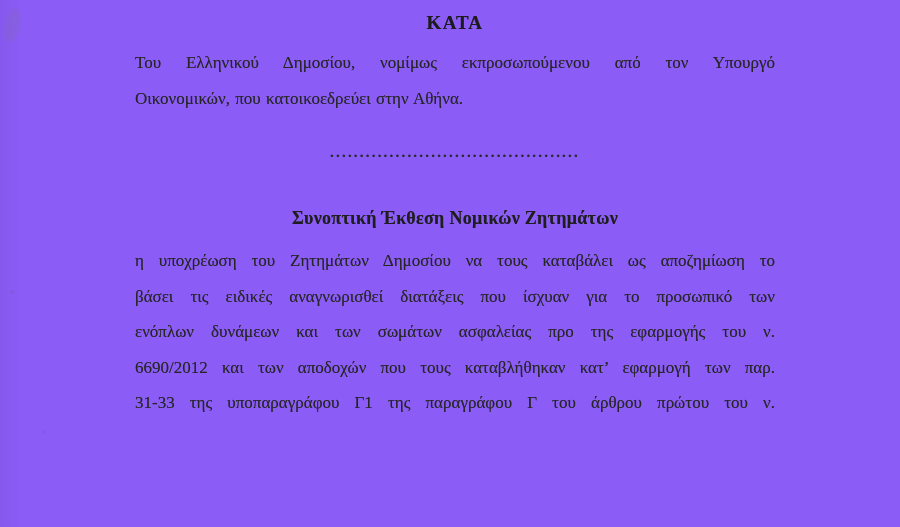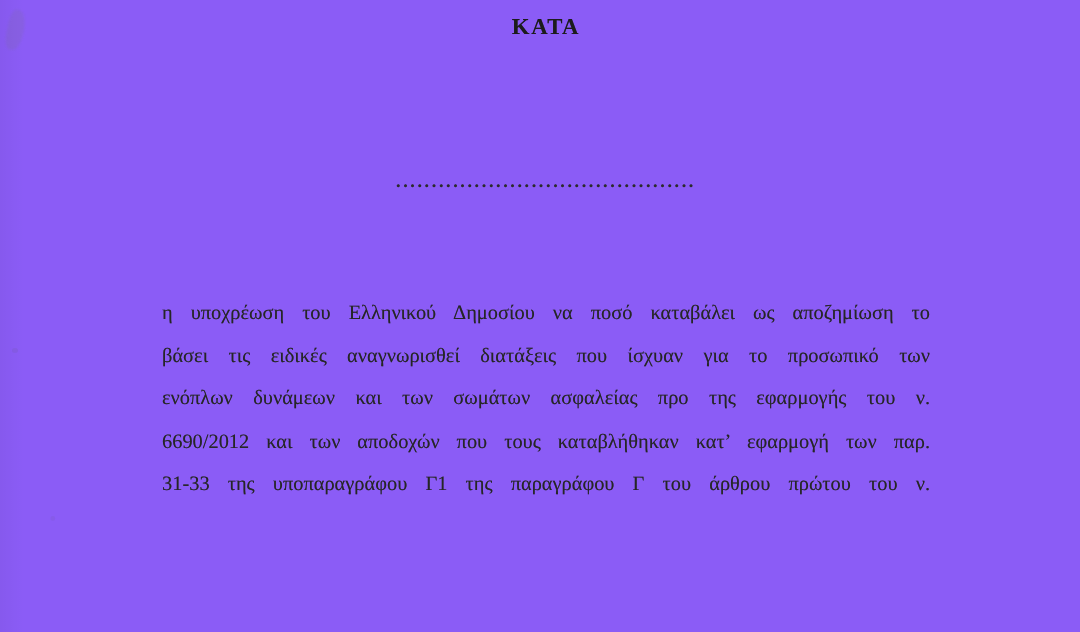"Του Ελληνικού Δημοσίου, νομίμως" div.para { html: none -> <div> <div>Του Ελληνικού Δημοσίου, νομίμως εκπροσωπούμενου από τον Υπουργό</div> <div>Οικονομικών, που κατοικοεδρεύει στην Αθήνα.</div> </div> }
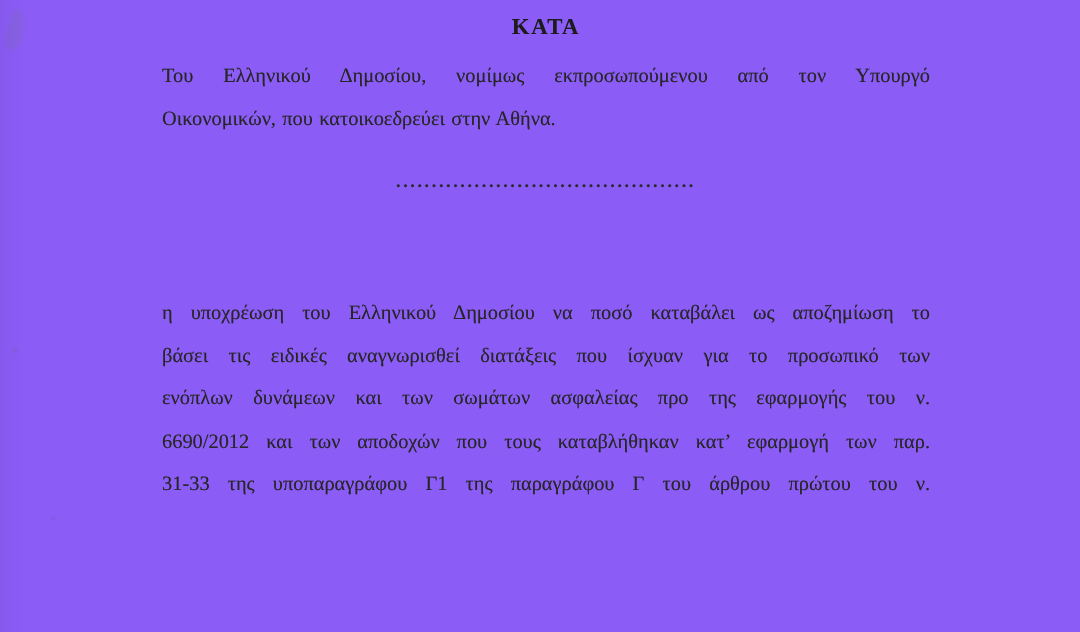"Συνοπτική Έκθεση Νομικών Ζητημάτων" div.heading-summary { html: none -> <div>Συνοπτική Έκθεση Νομικών Ζητημάτων</div> }
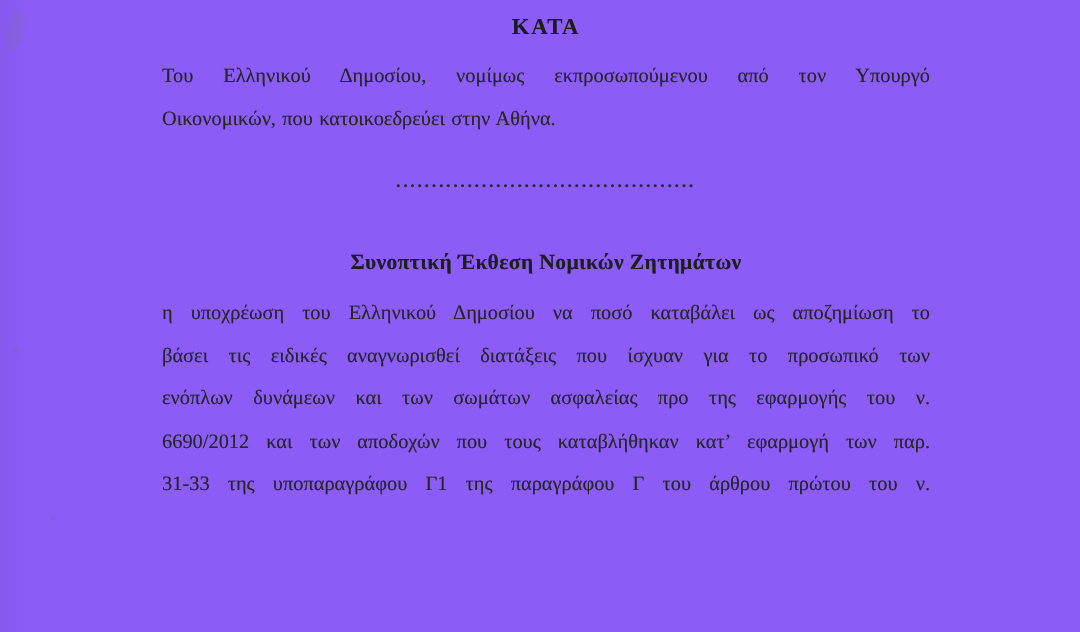"η υποχρέωση του Ελληνικού Δημοσίου" div.line { text: Ελληνικού Δημοσίου να ποσό -> Ζητημάτων Δημοσίου να τους }
